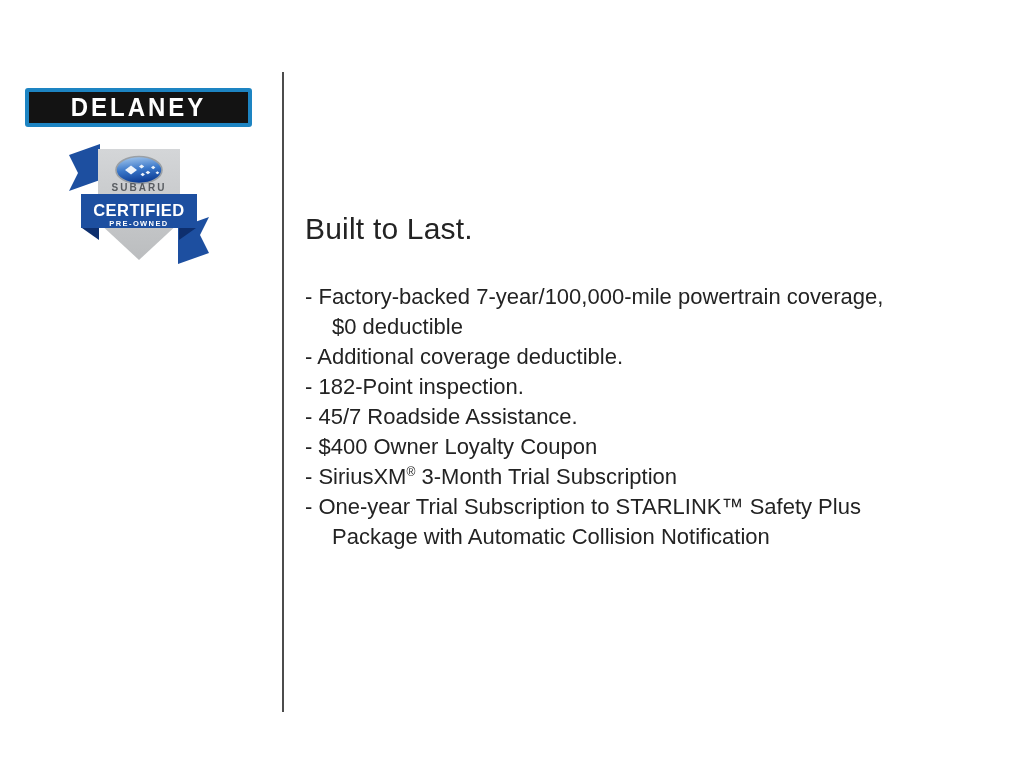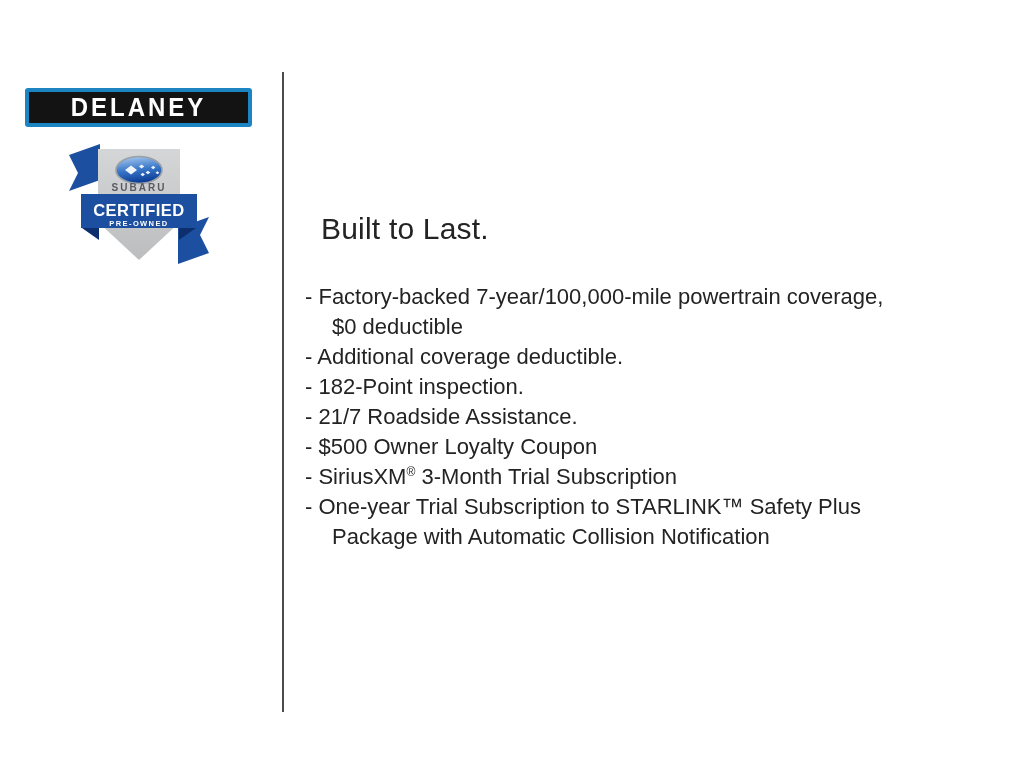"Built to Last." .heading { margin: 0 0 38px 16px -> 0 0 38px 0 }
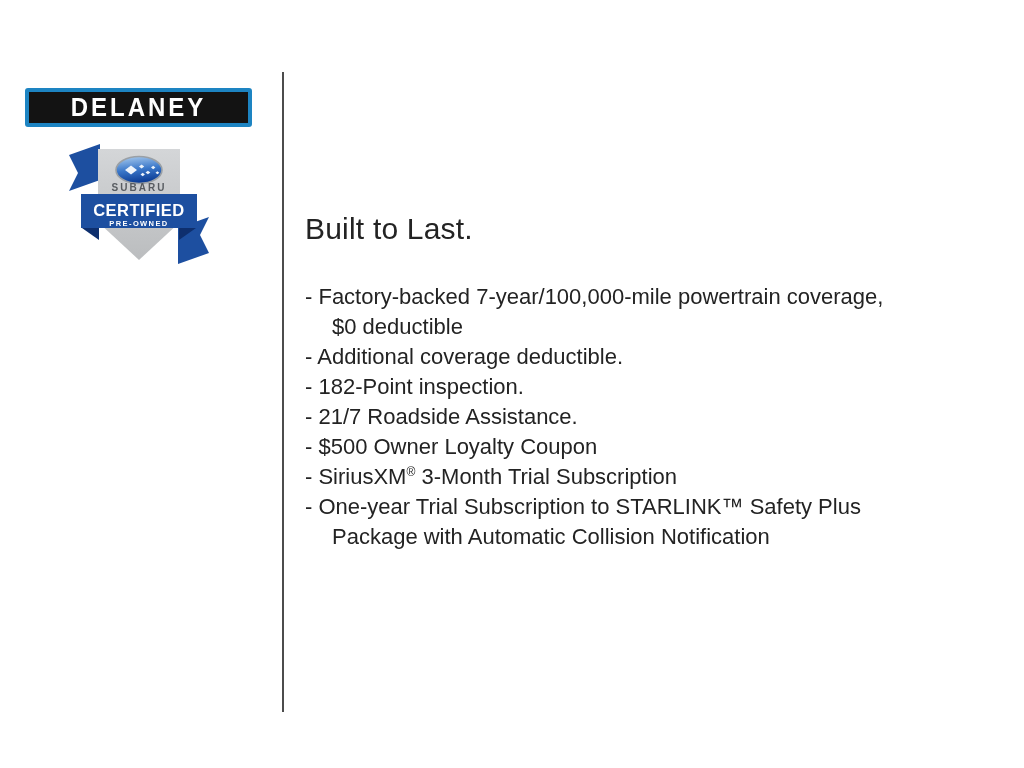"- 21/7 Roadside Assistance." div.feature-item { text: 21/7 -> 45/7 }
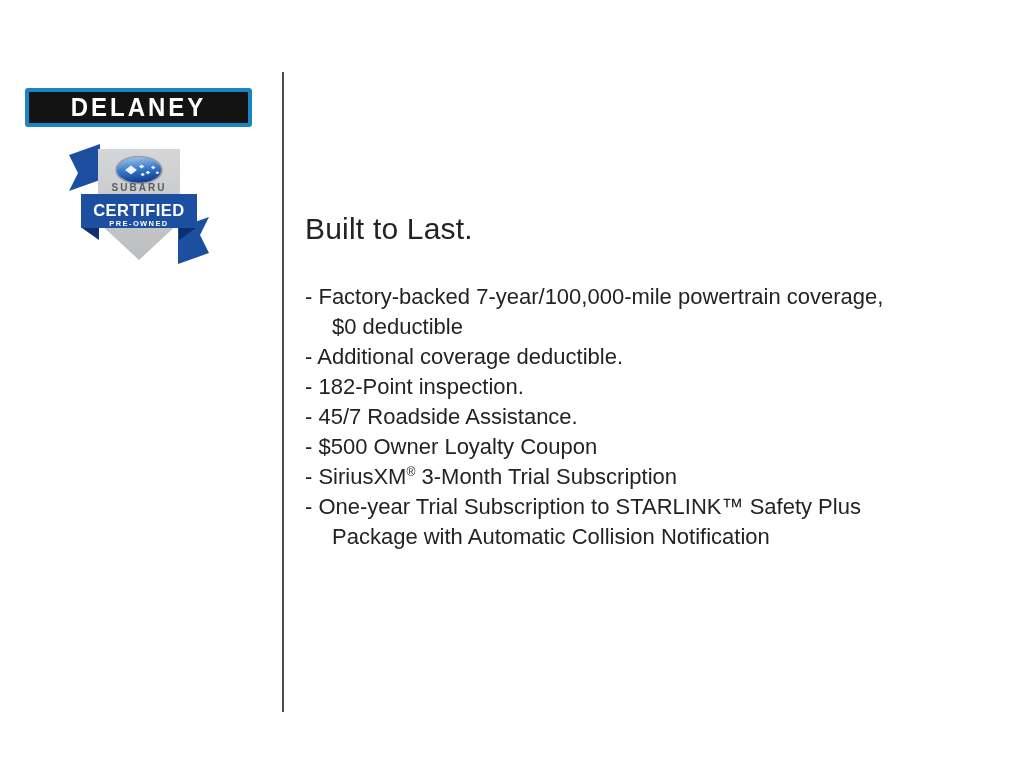"- $500 Owner Loyalty Coupon" div.feature-item { text: $500 -> $400 }
